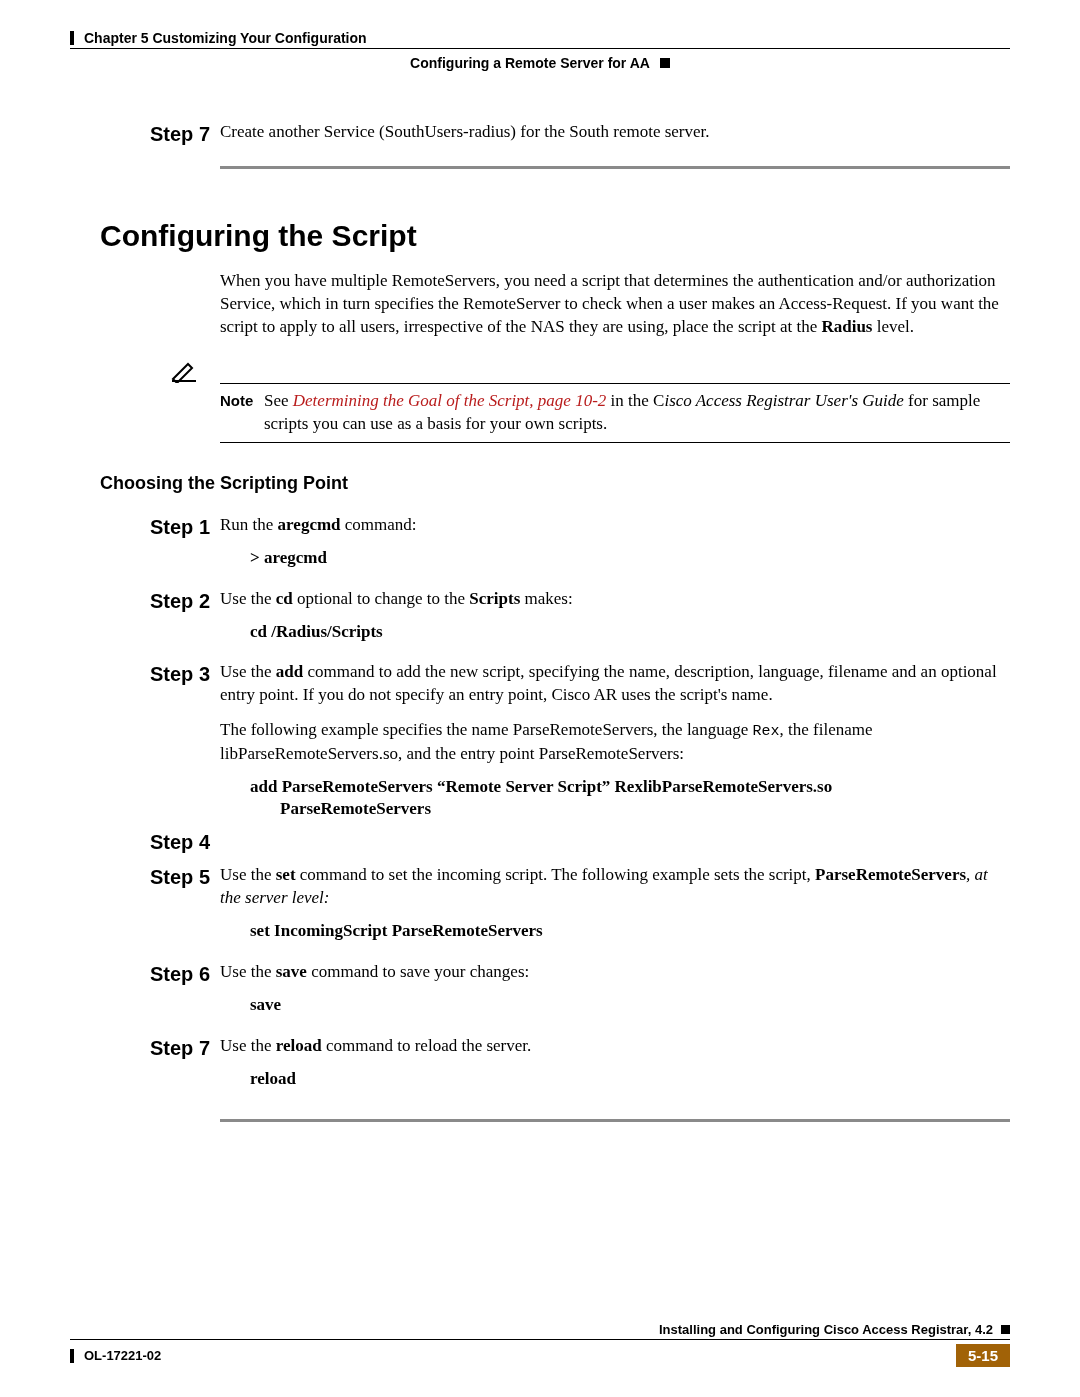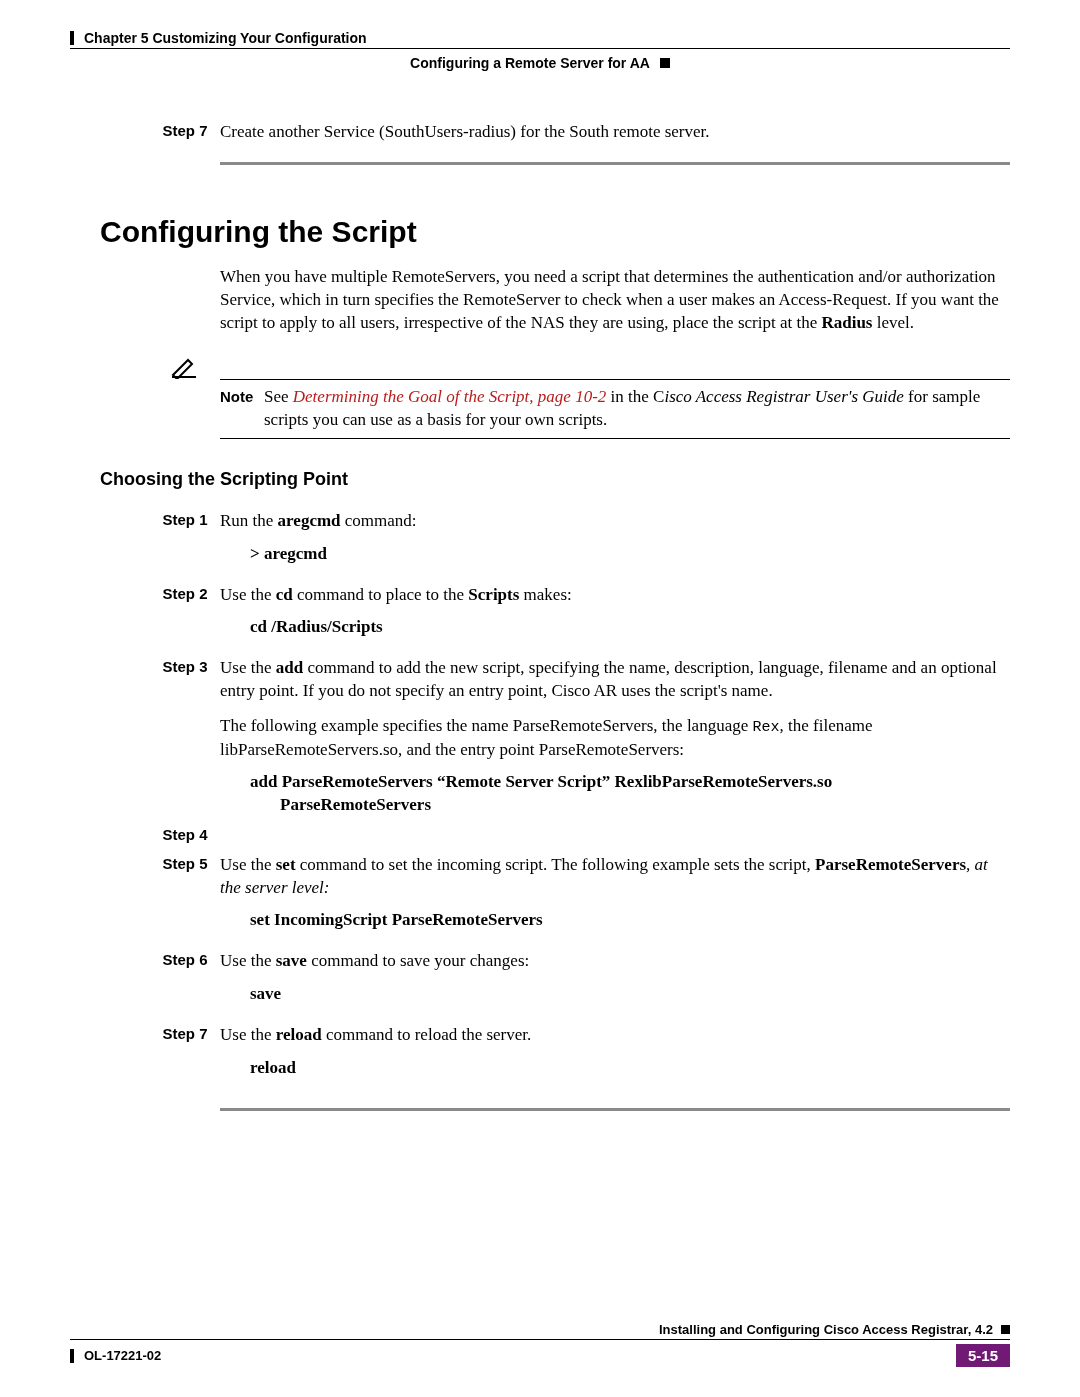"Step 7" .step-label { font-size: 15px -> 20px; text-align: center -> left }
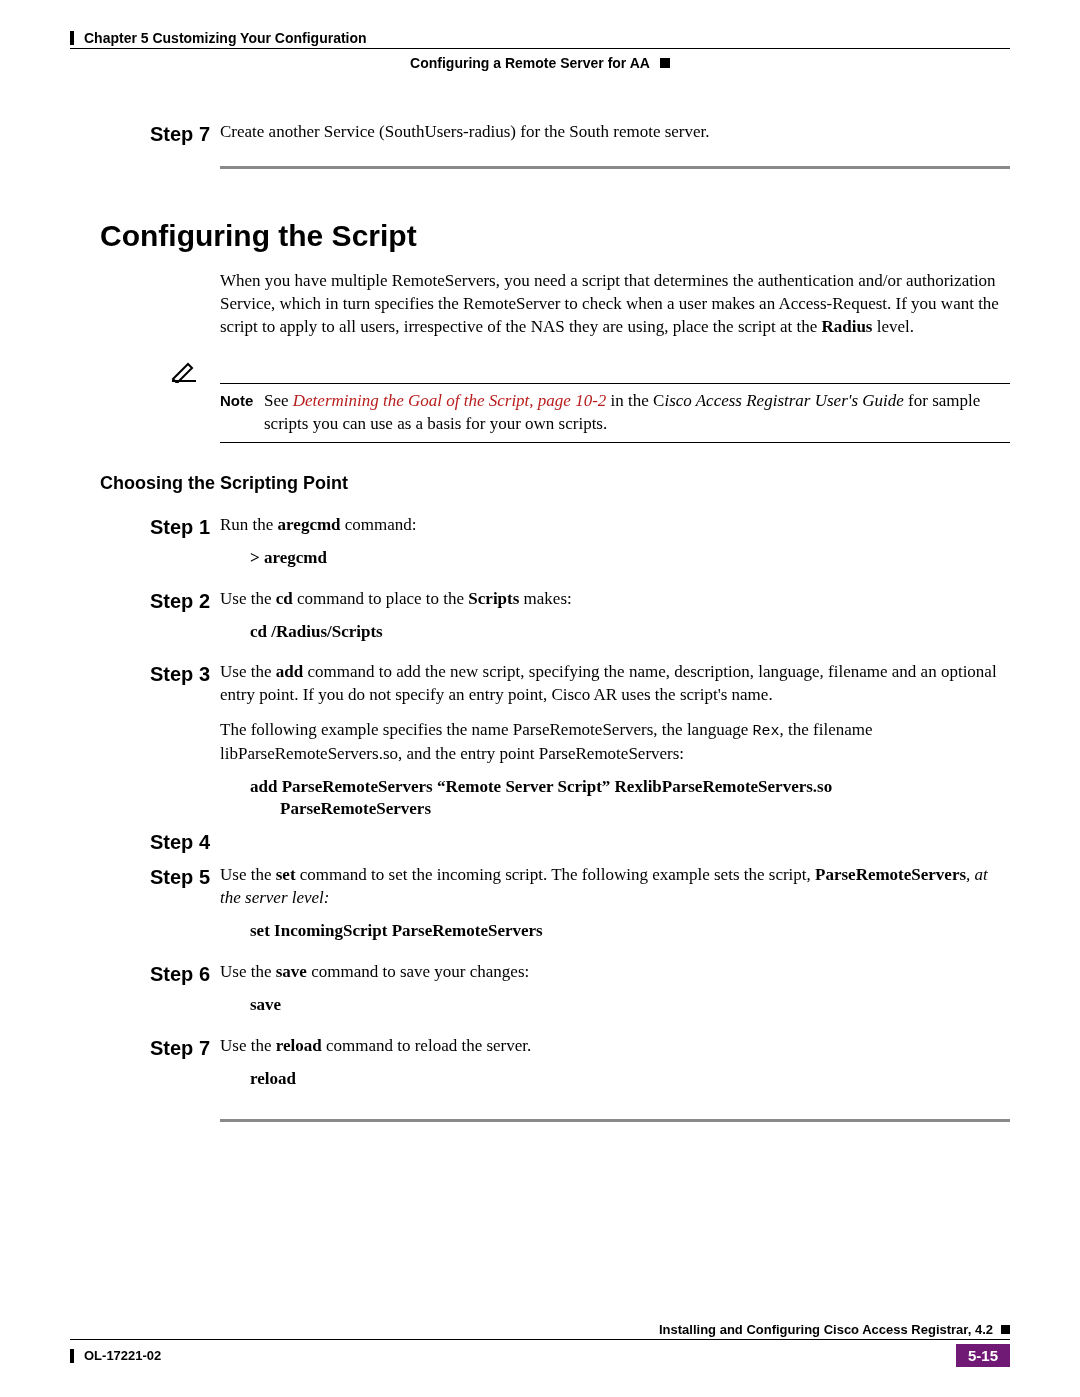"command to place to the" span { text: command to place -> optional to change }
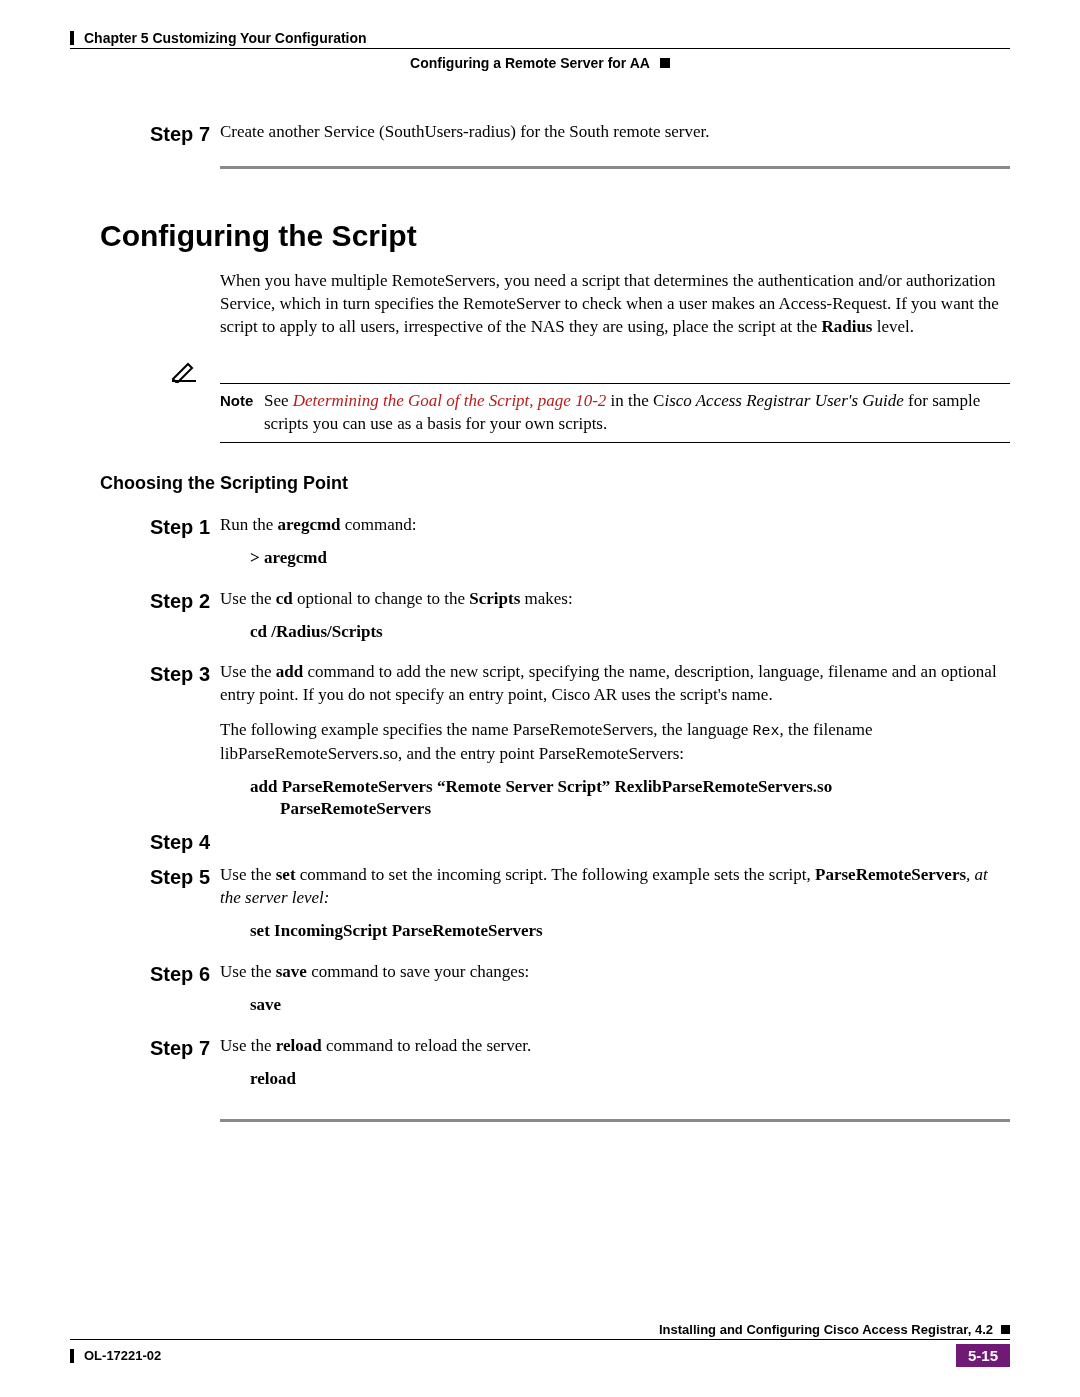"5-15" .page-num { background: #701a75 -> #a16207 }
